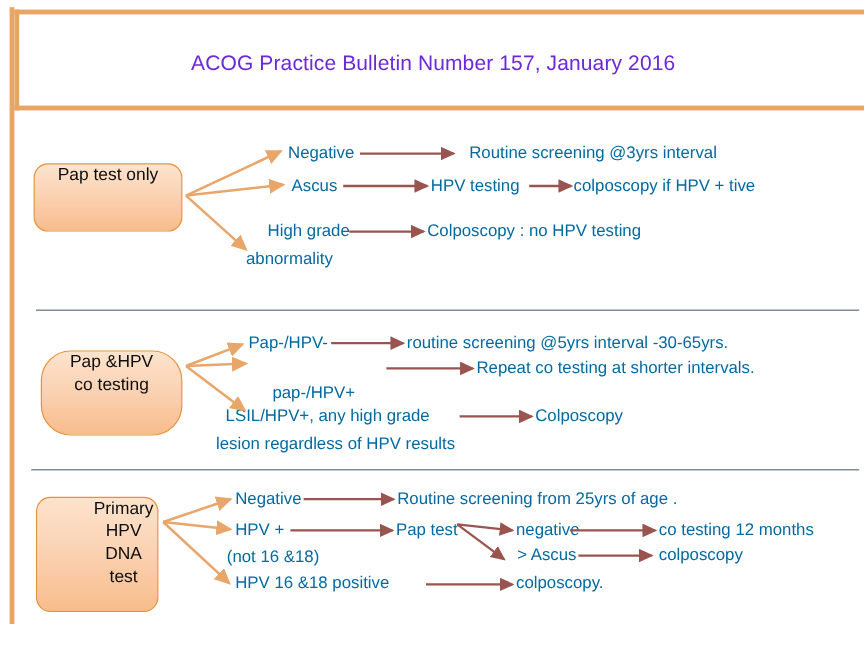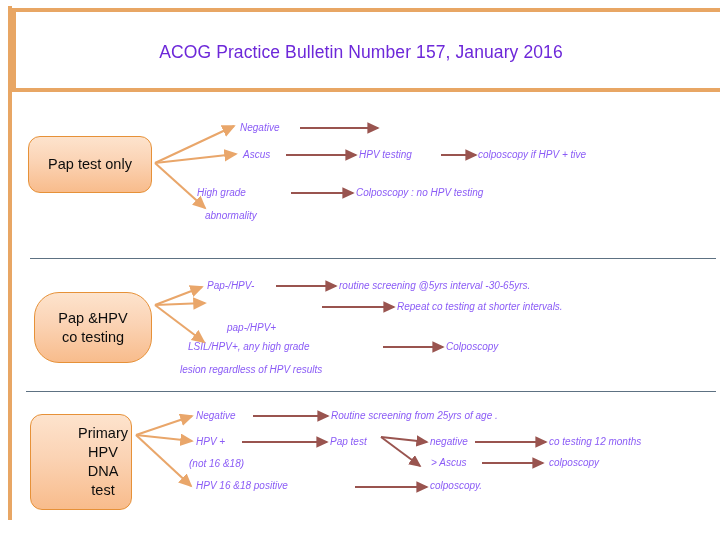"Negative" .lbl { color: #8b5cf6 -> #0369a1; font-size: 10px -> 14px; font-style: italic -> none }
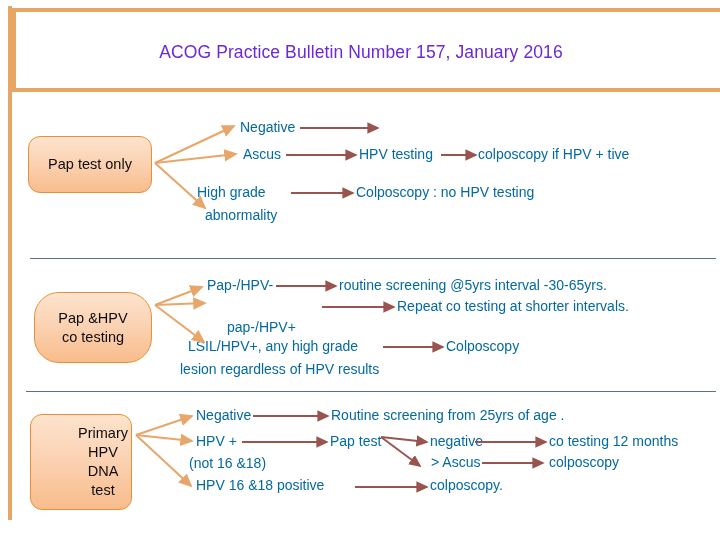"Routine screening @3yrs interval" div.lbl { html: none -> <div>Routine screening @3yrs interval</div> }
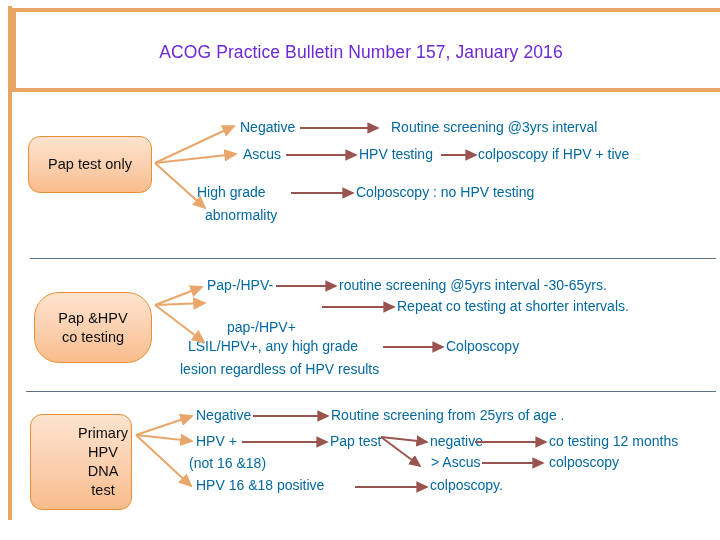"Pap test only" .rbox { align-items: center -> flex-start }
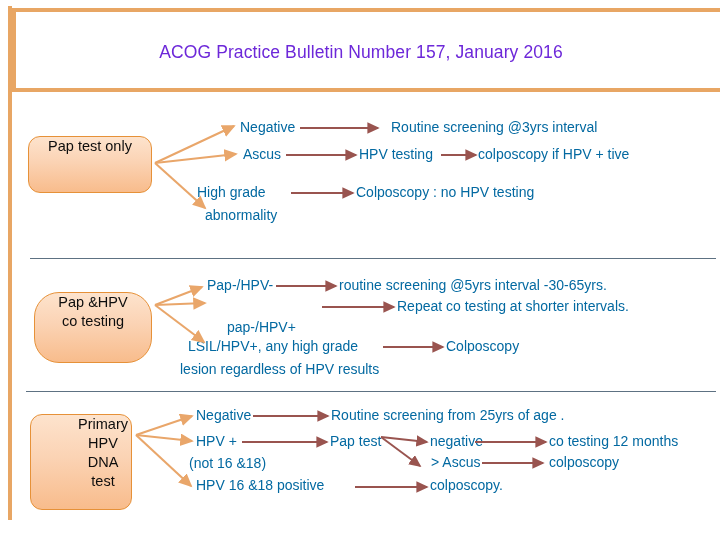"High grade" div.lbl { left: 197px -> 223px }
